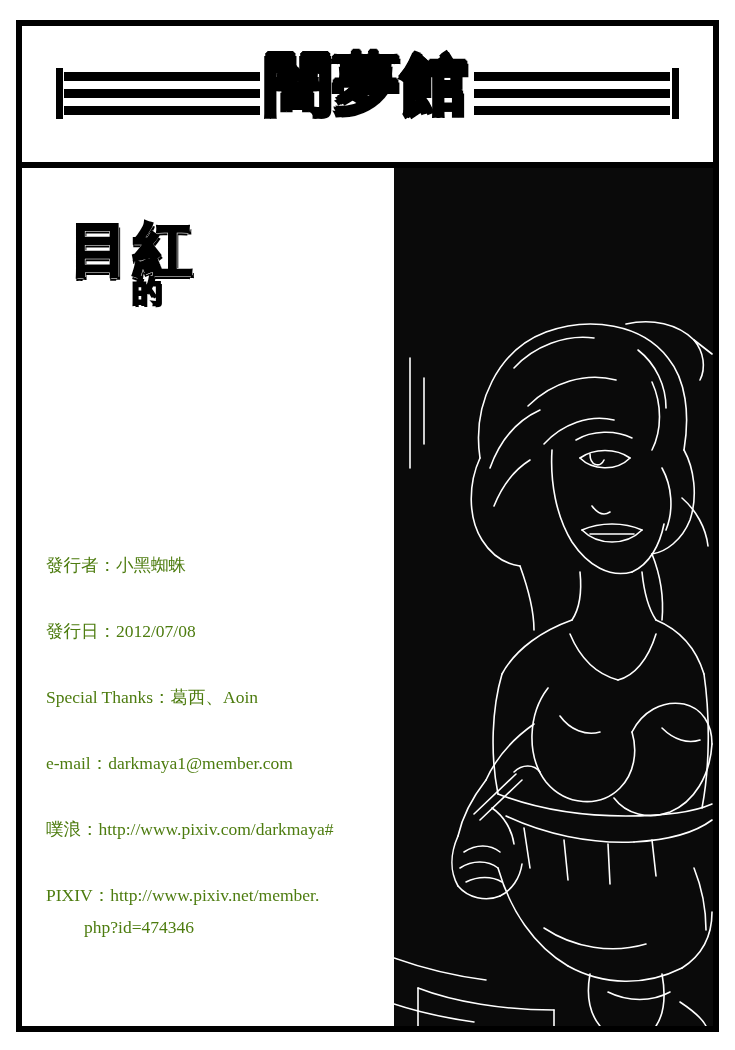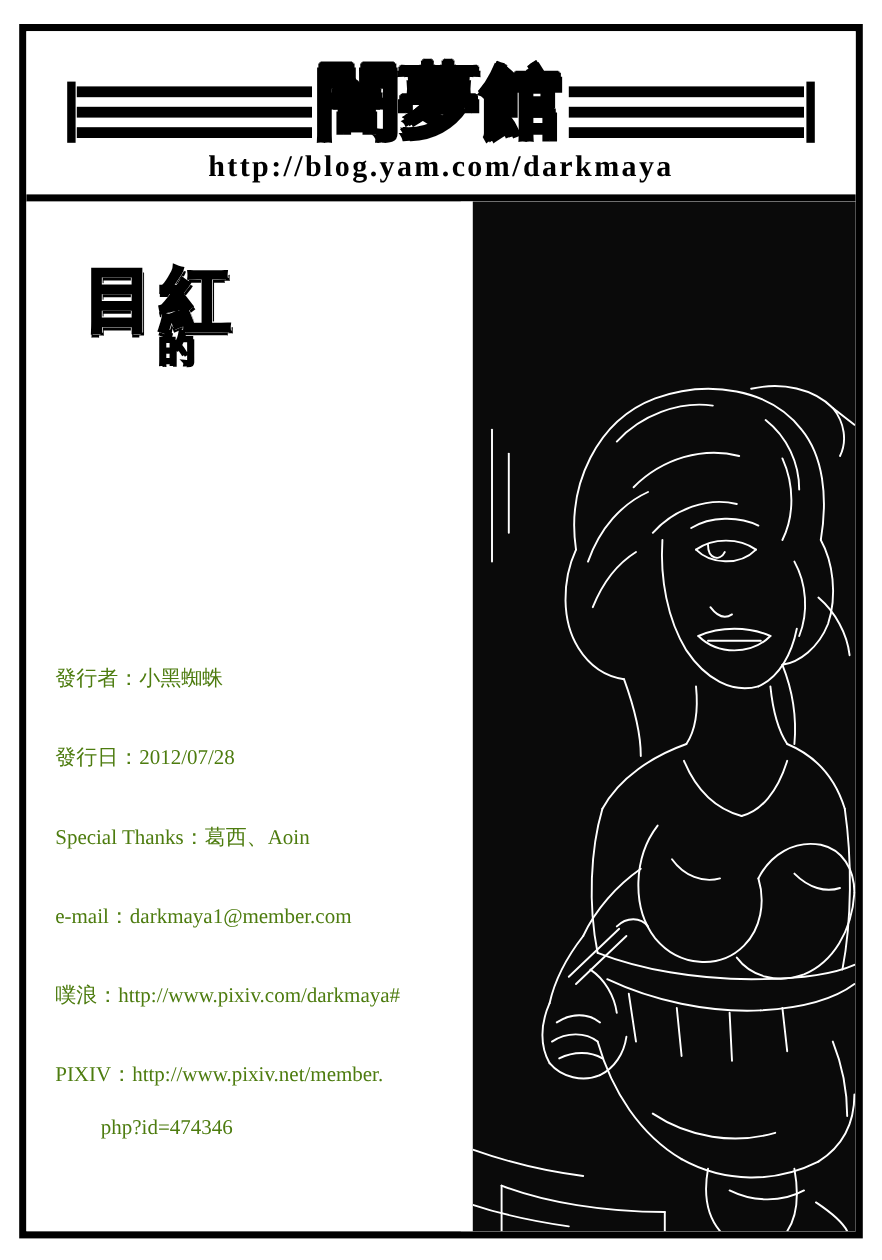"http://blog.yam.com/darkmaya" div.logo-url { html: <div>http://blog.yam.com/darkmaya</div> -> none }
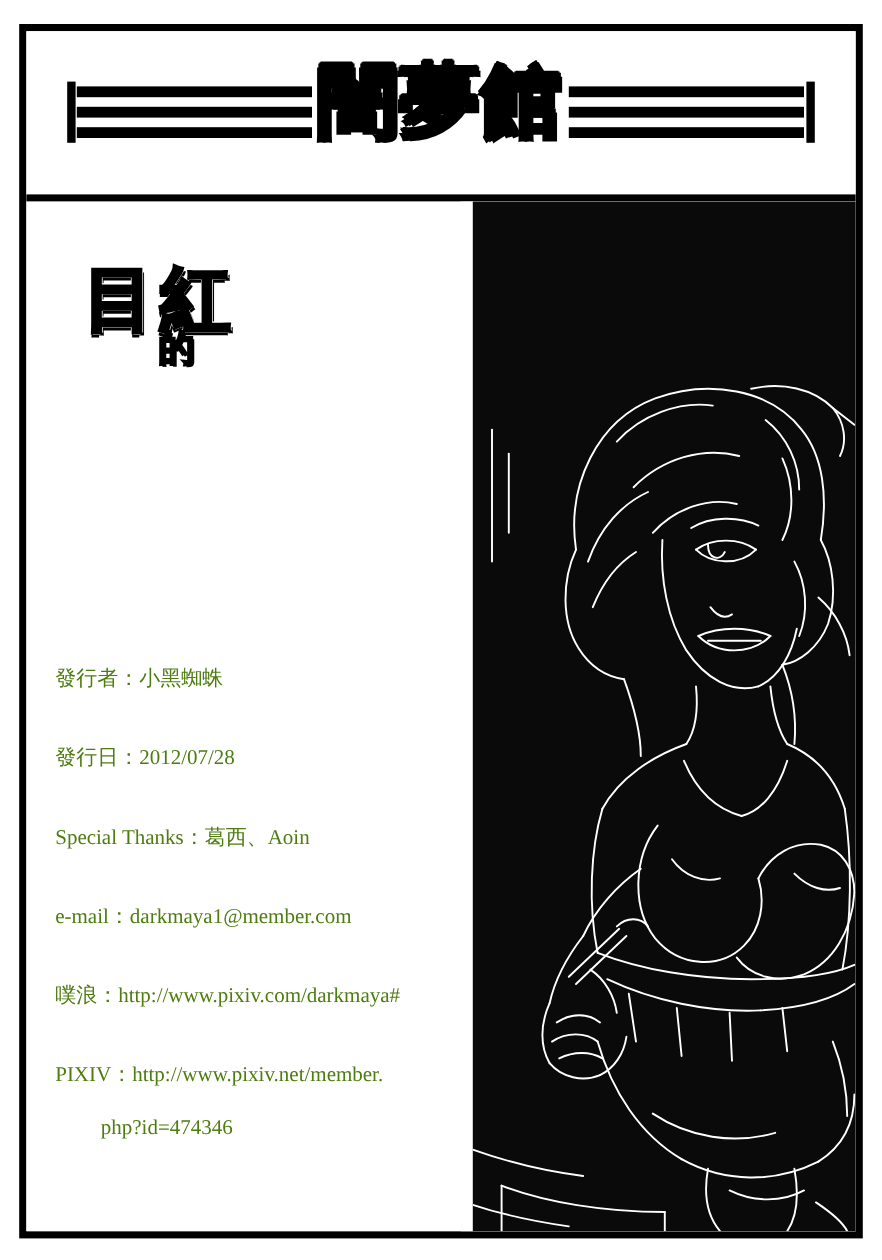"發行日：2012/07/28" div.credit-row { text: 2012/07/28 -> 2012/07/08 }
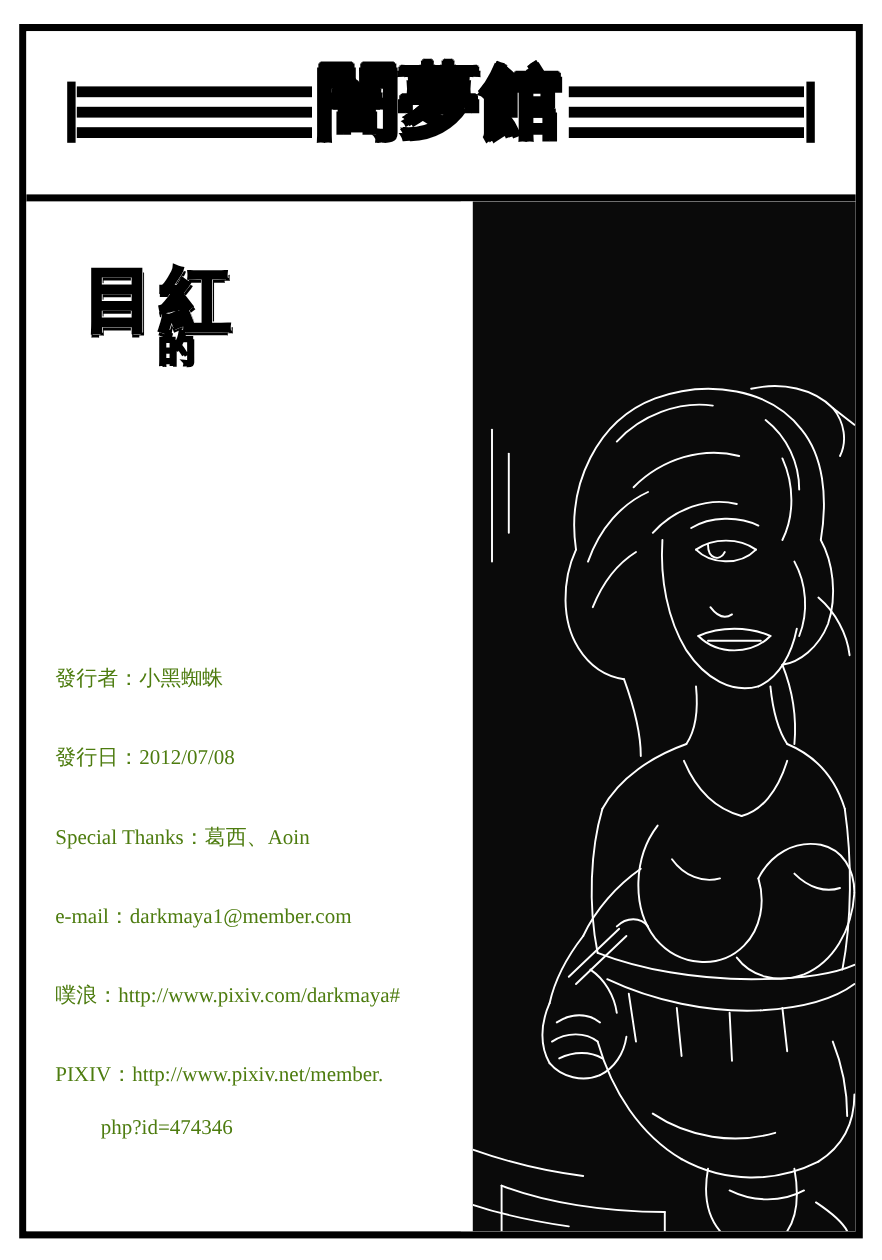"php?id=474346" .credit-cont { margin-top: 20px -> 8px }
